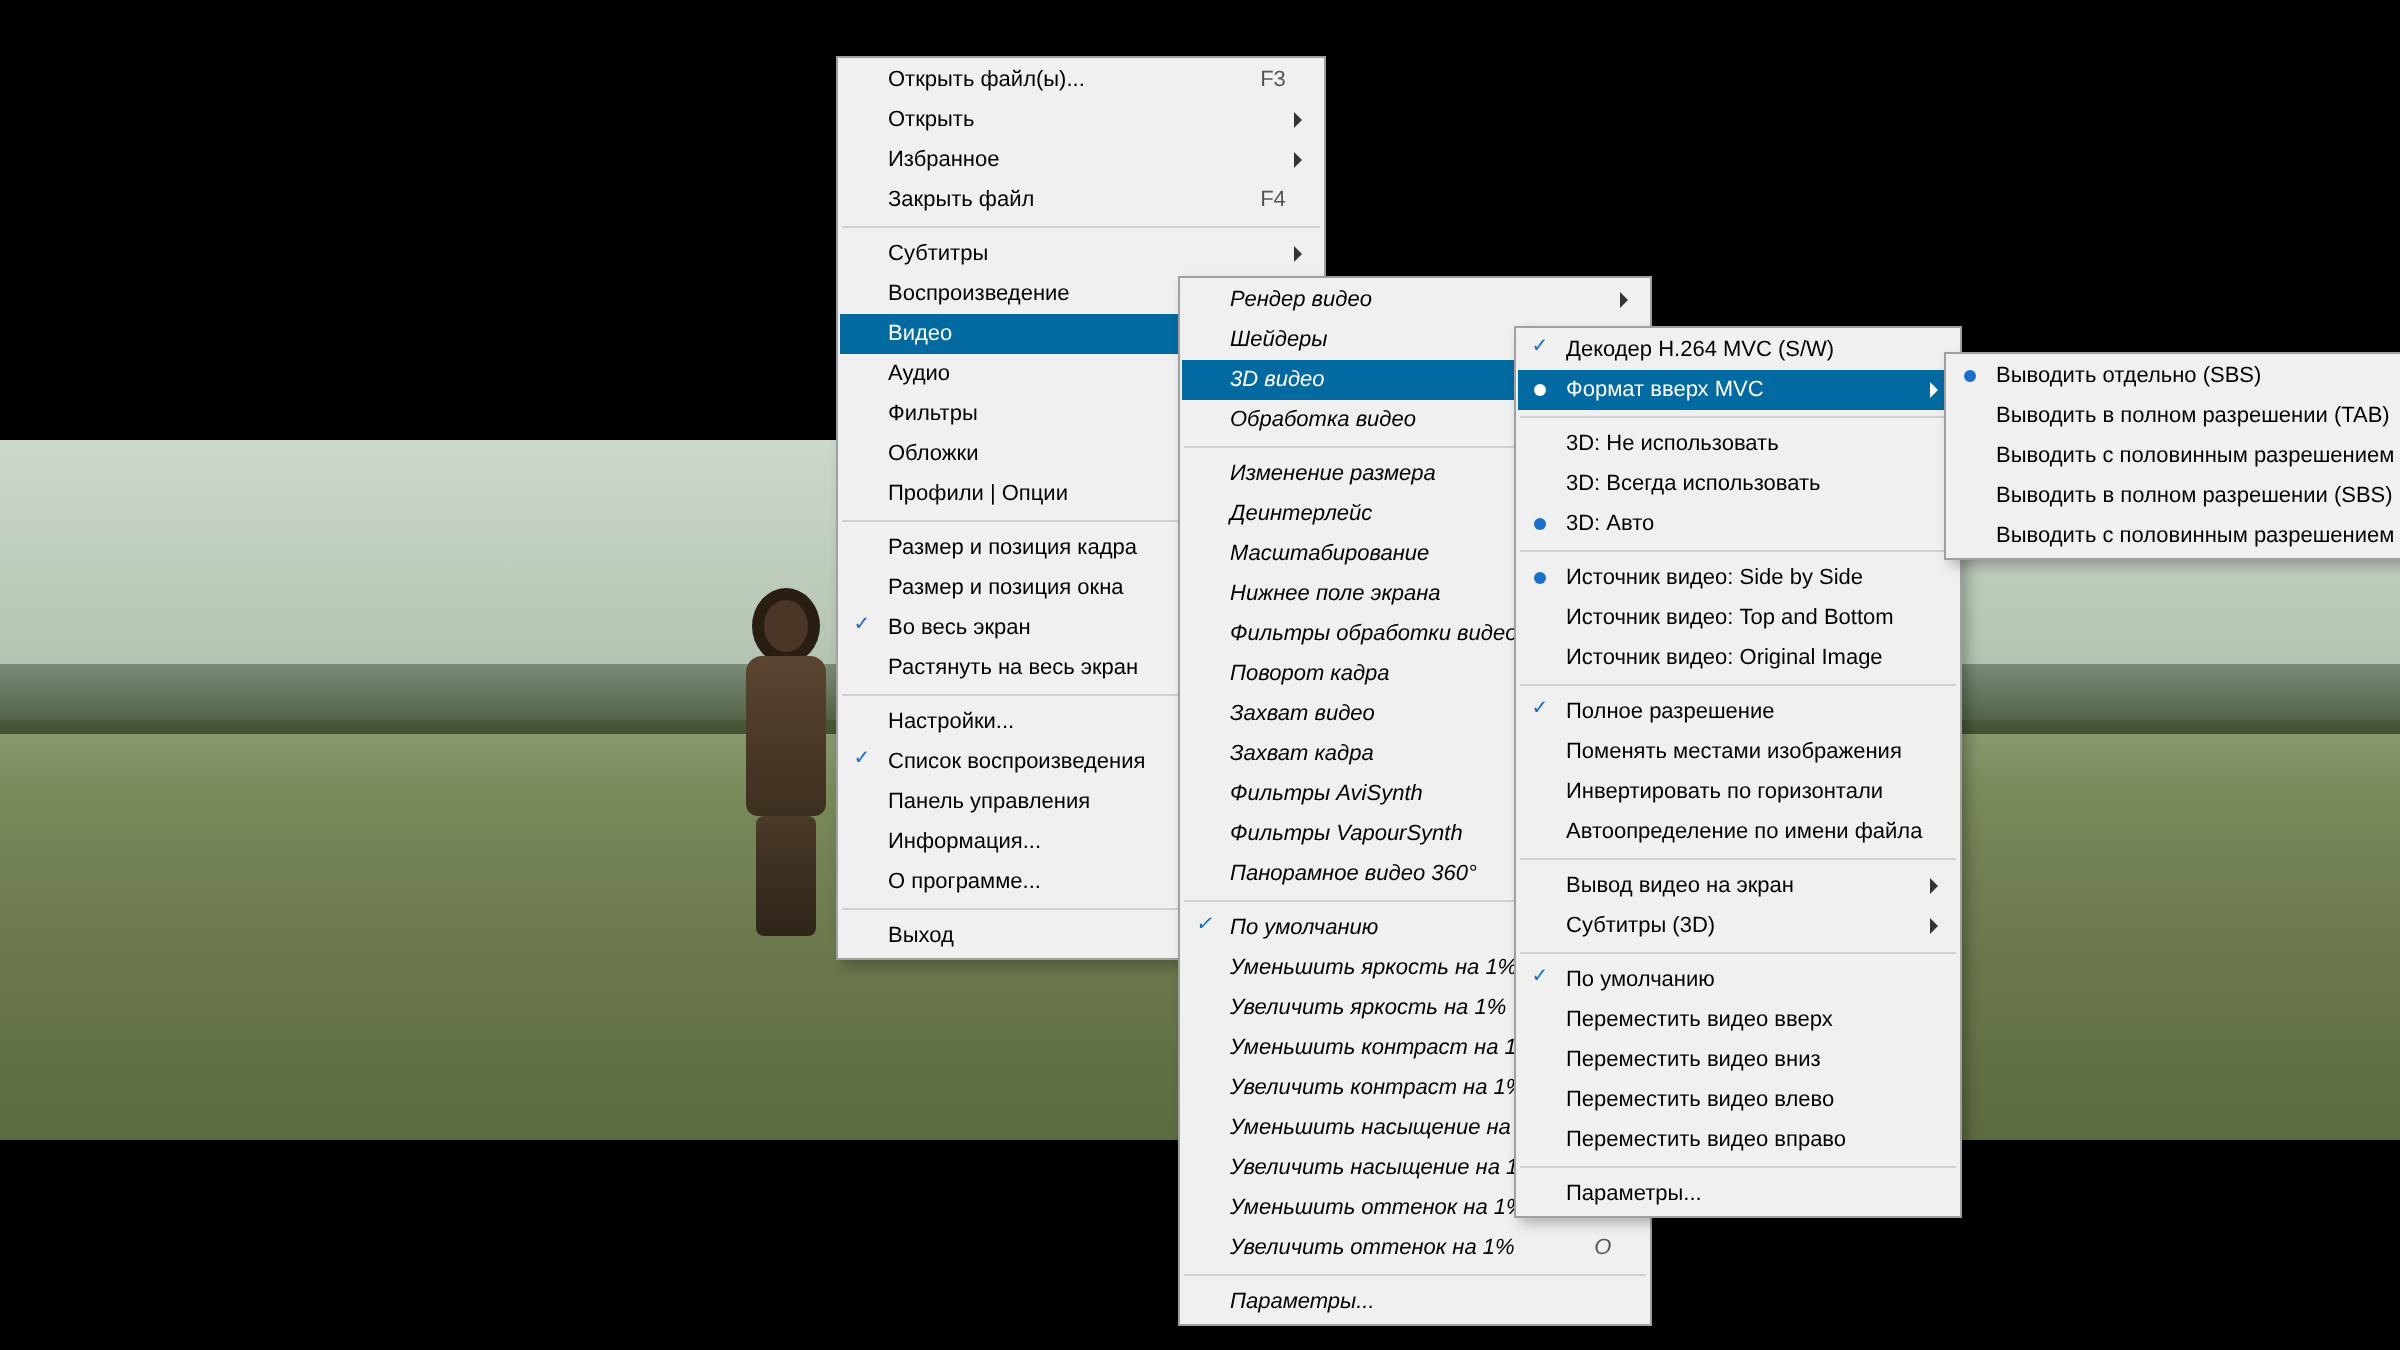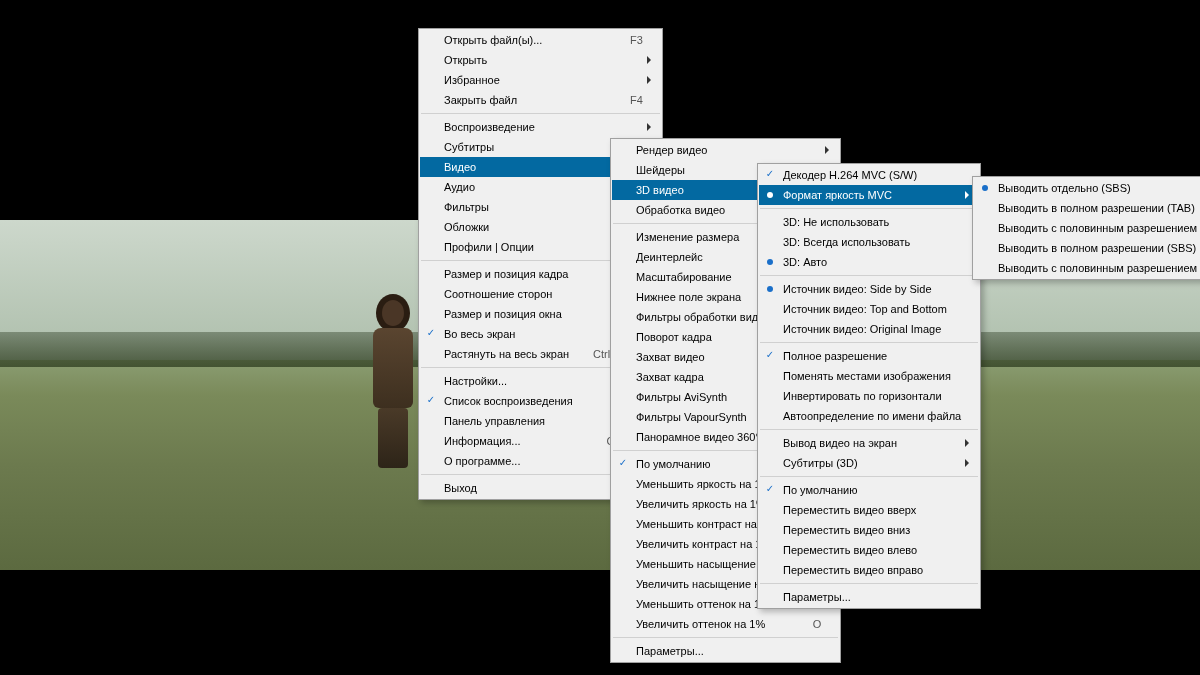"Воспроизведение" div.item { order: before "Субтитры" -> after "Субтитры" }
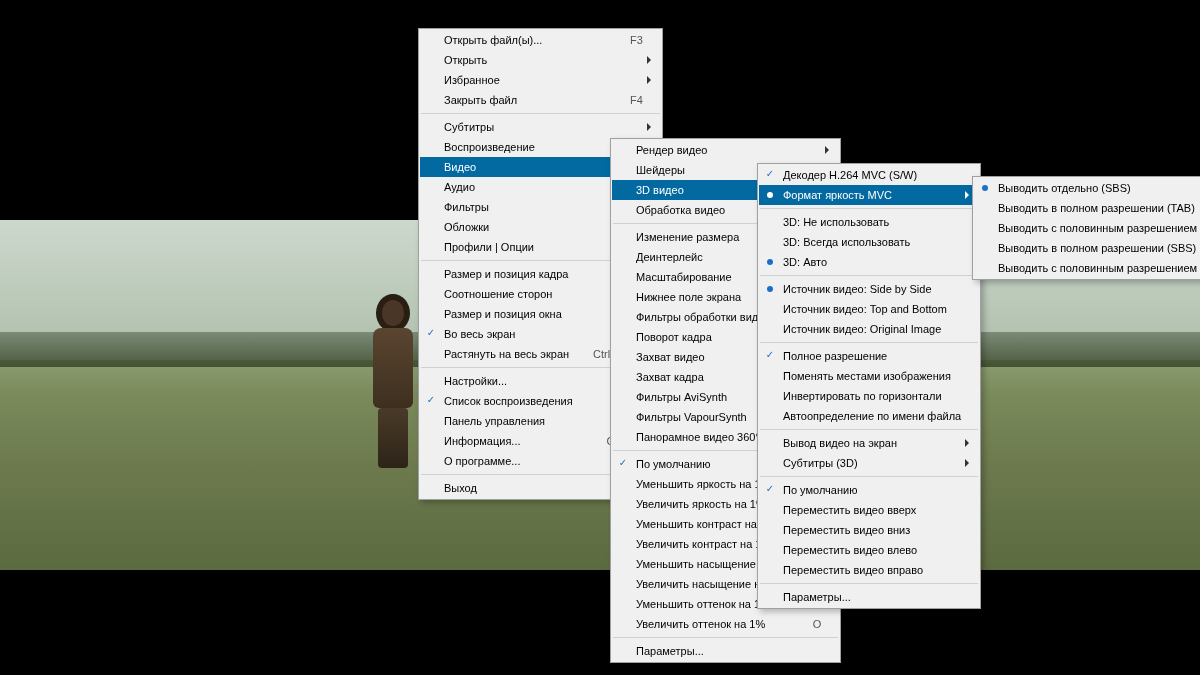"Рендер видео" #menu2 { font-style: none -> italic; left: 610px -> 589px }
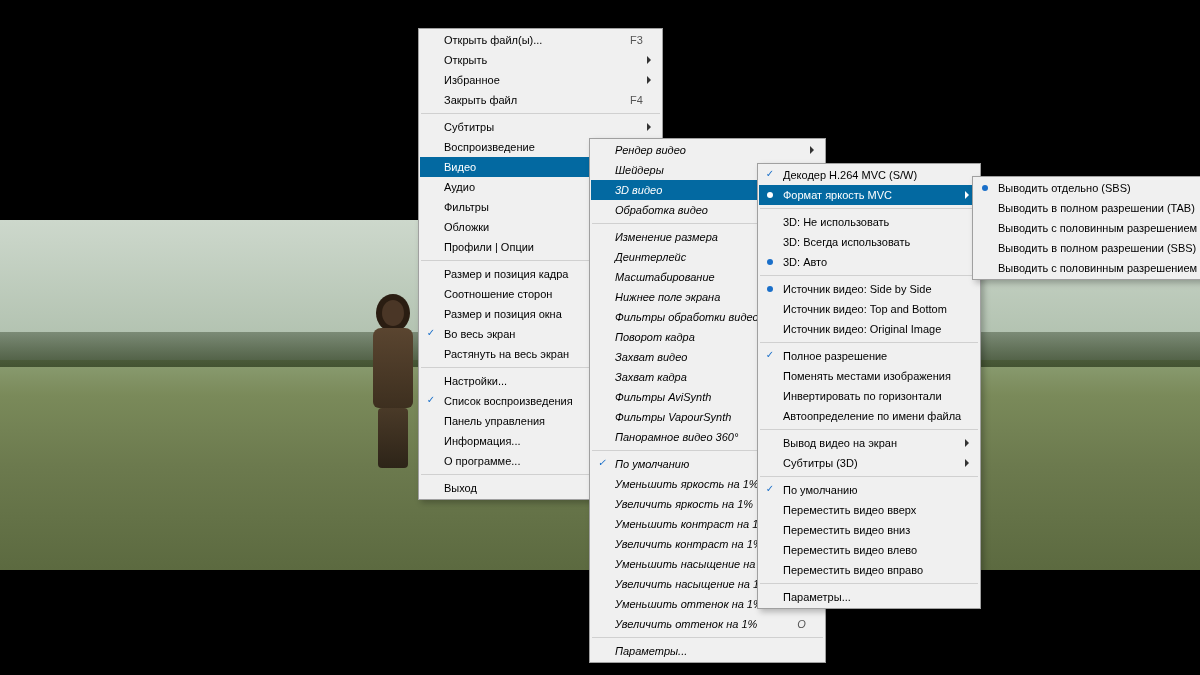"Формат яркость MVC" span.label { text: яркость -> вверх }
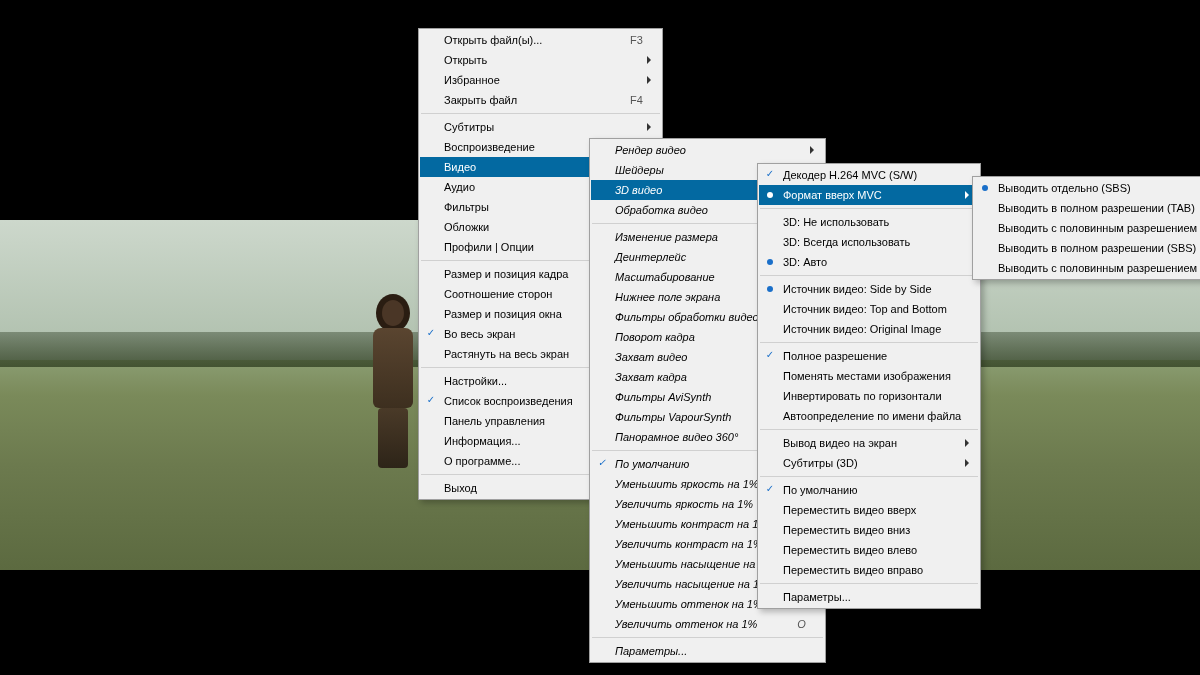"Соотношение сторон" div.item { html: <div> <span>Соотношение сторон</span> </div> -> none }
